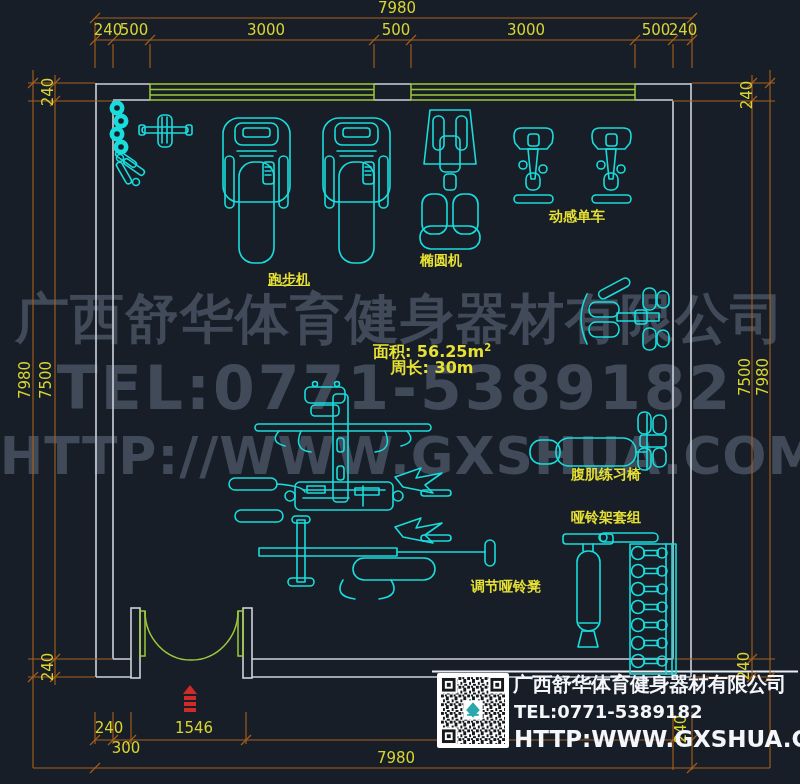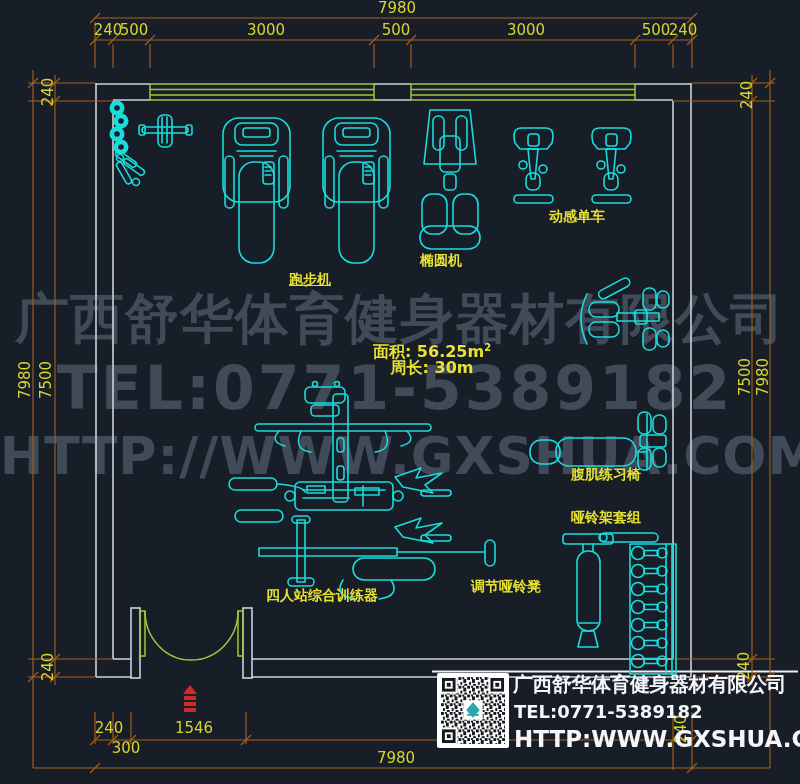"跑步机" div.txt { left: 289px -> 268px }
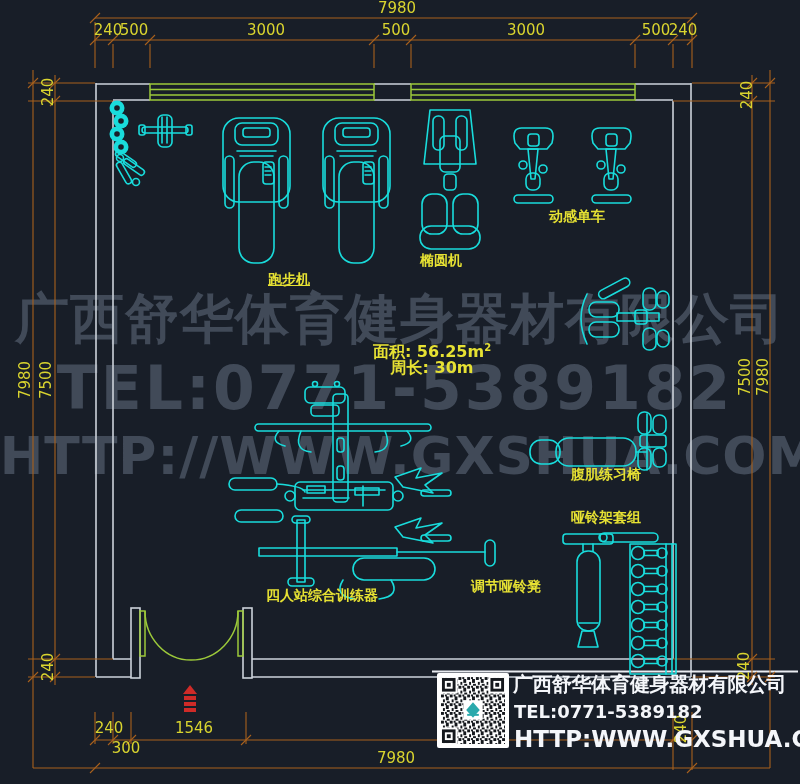"四人站综合训练器" div.txt { html: <div>四人站综合训练器</div> -> none }
